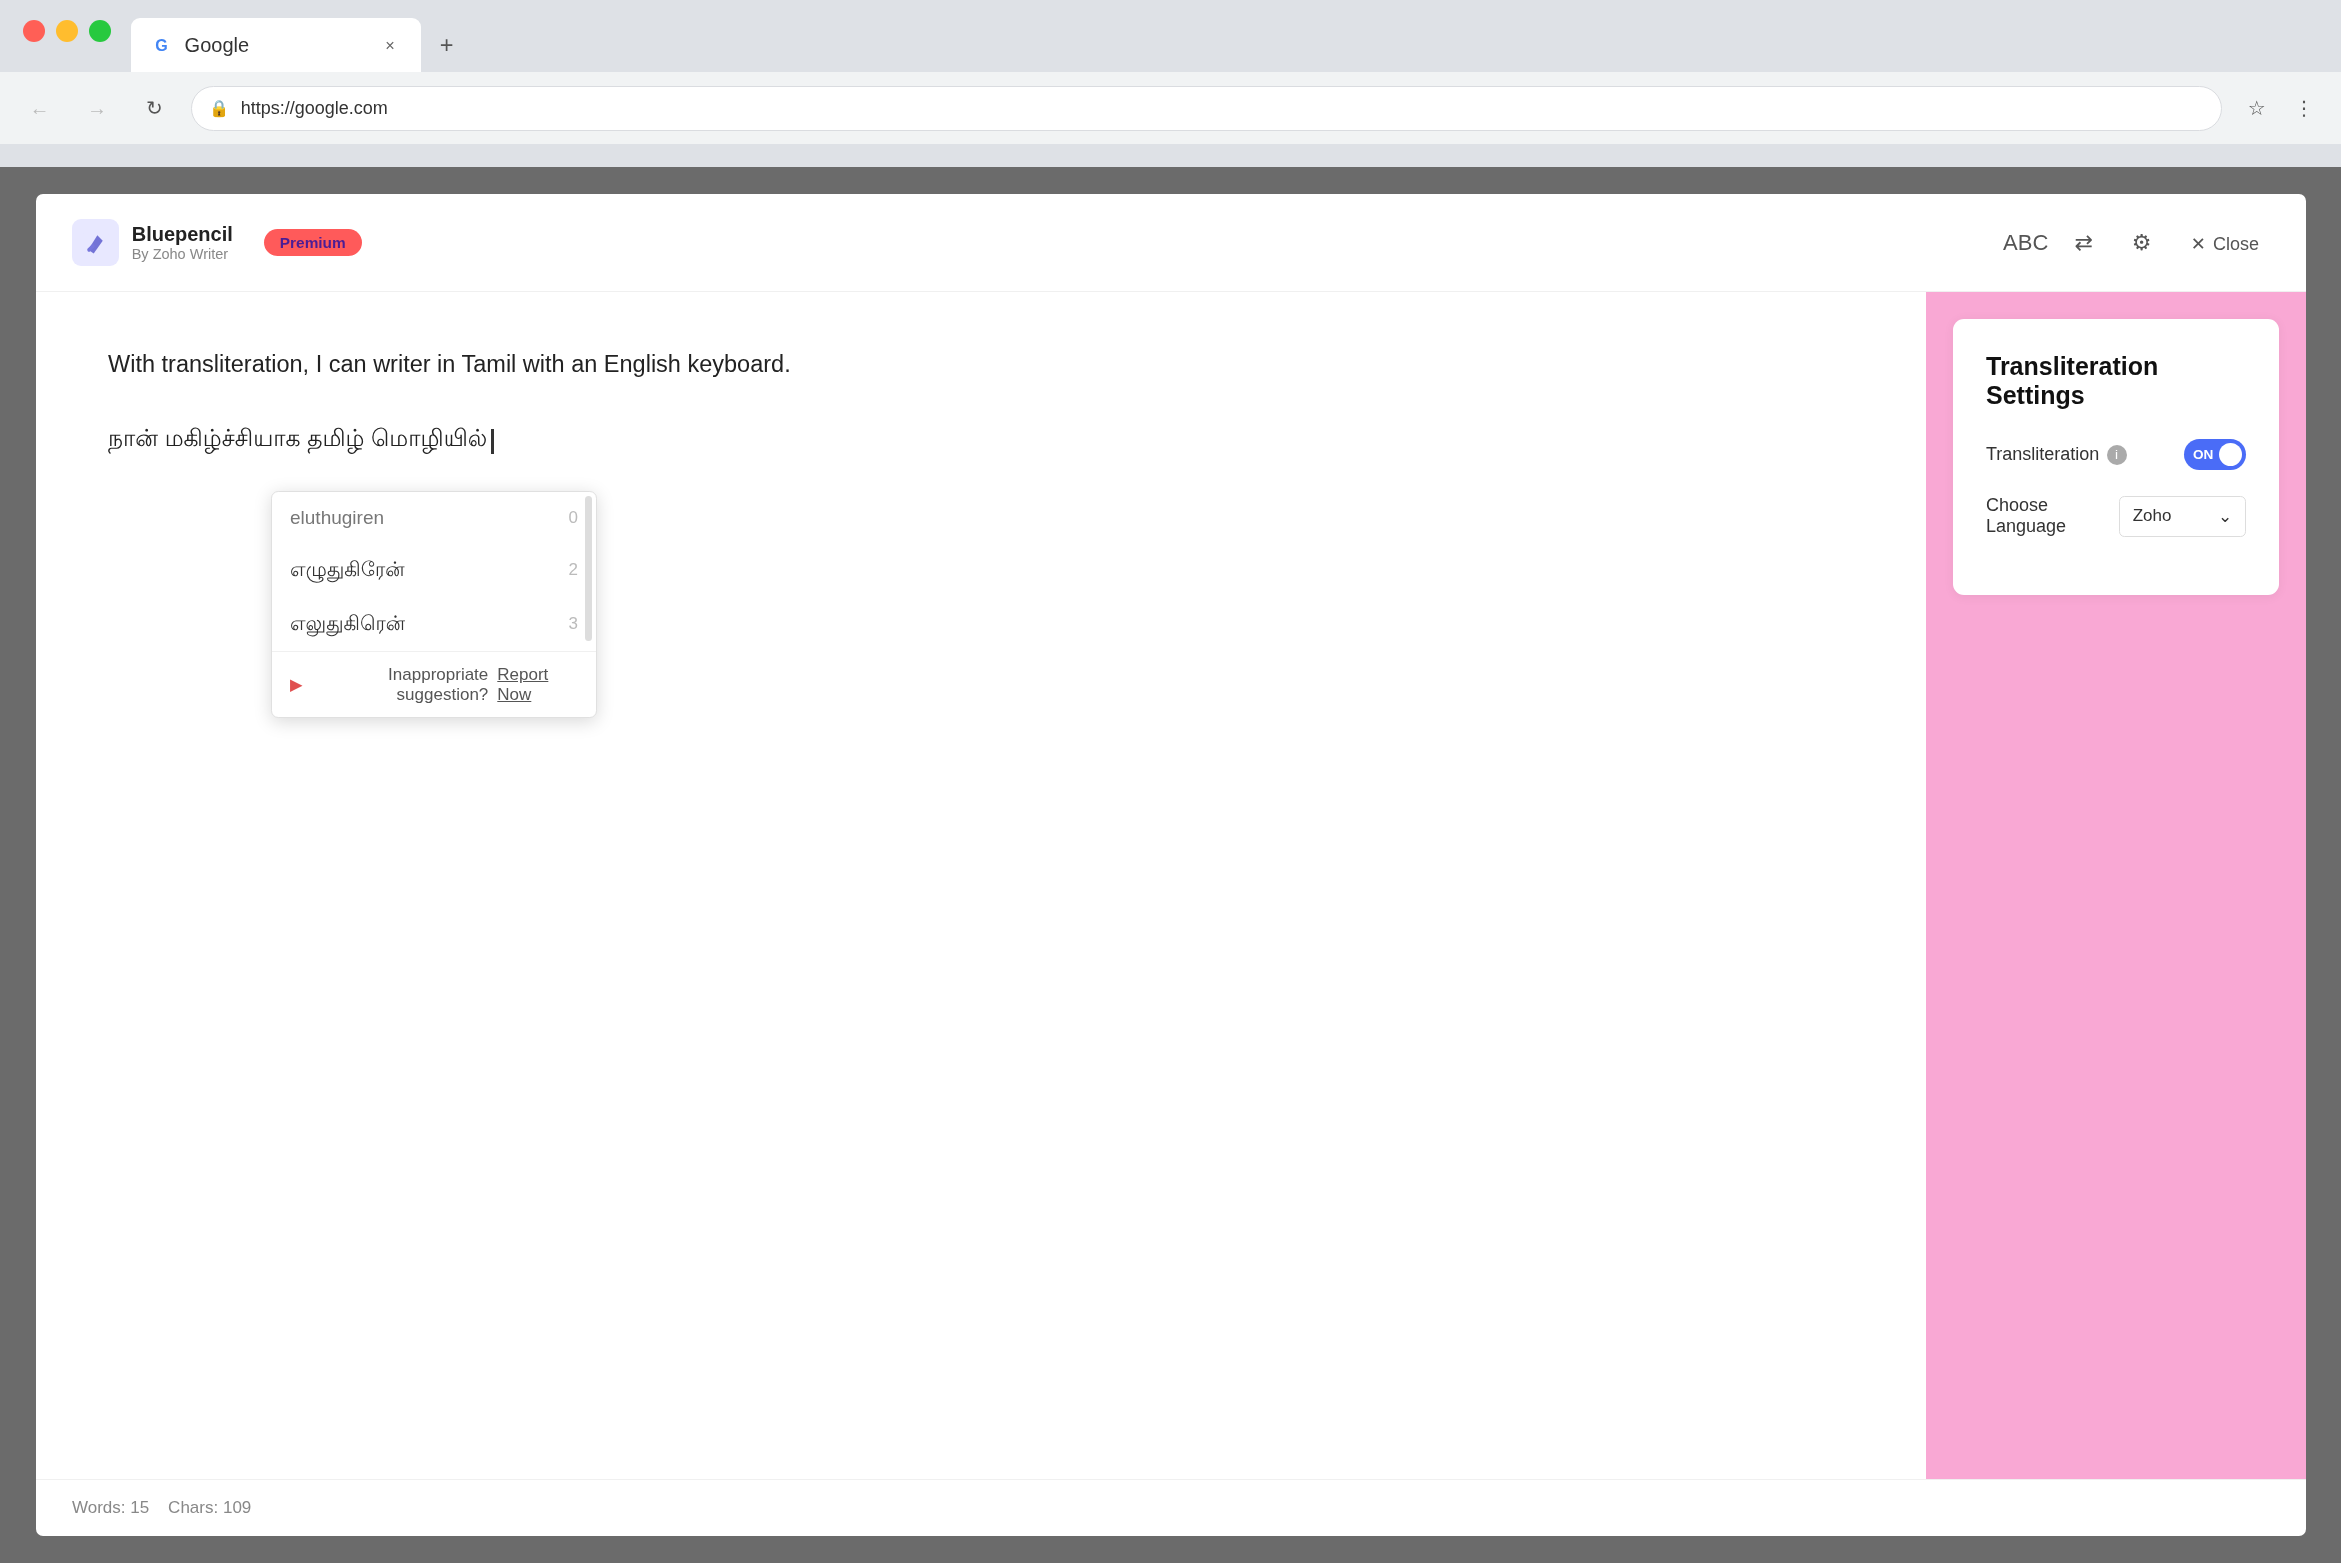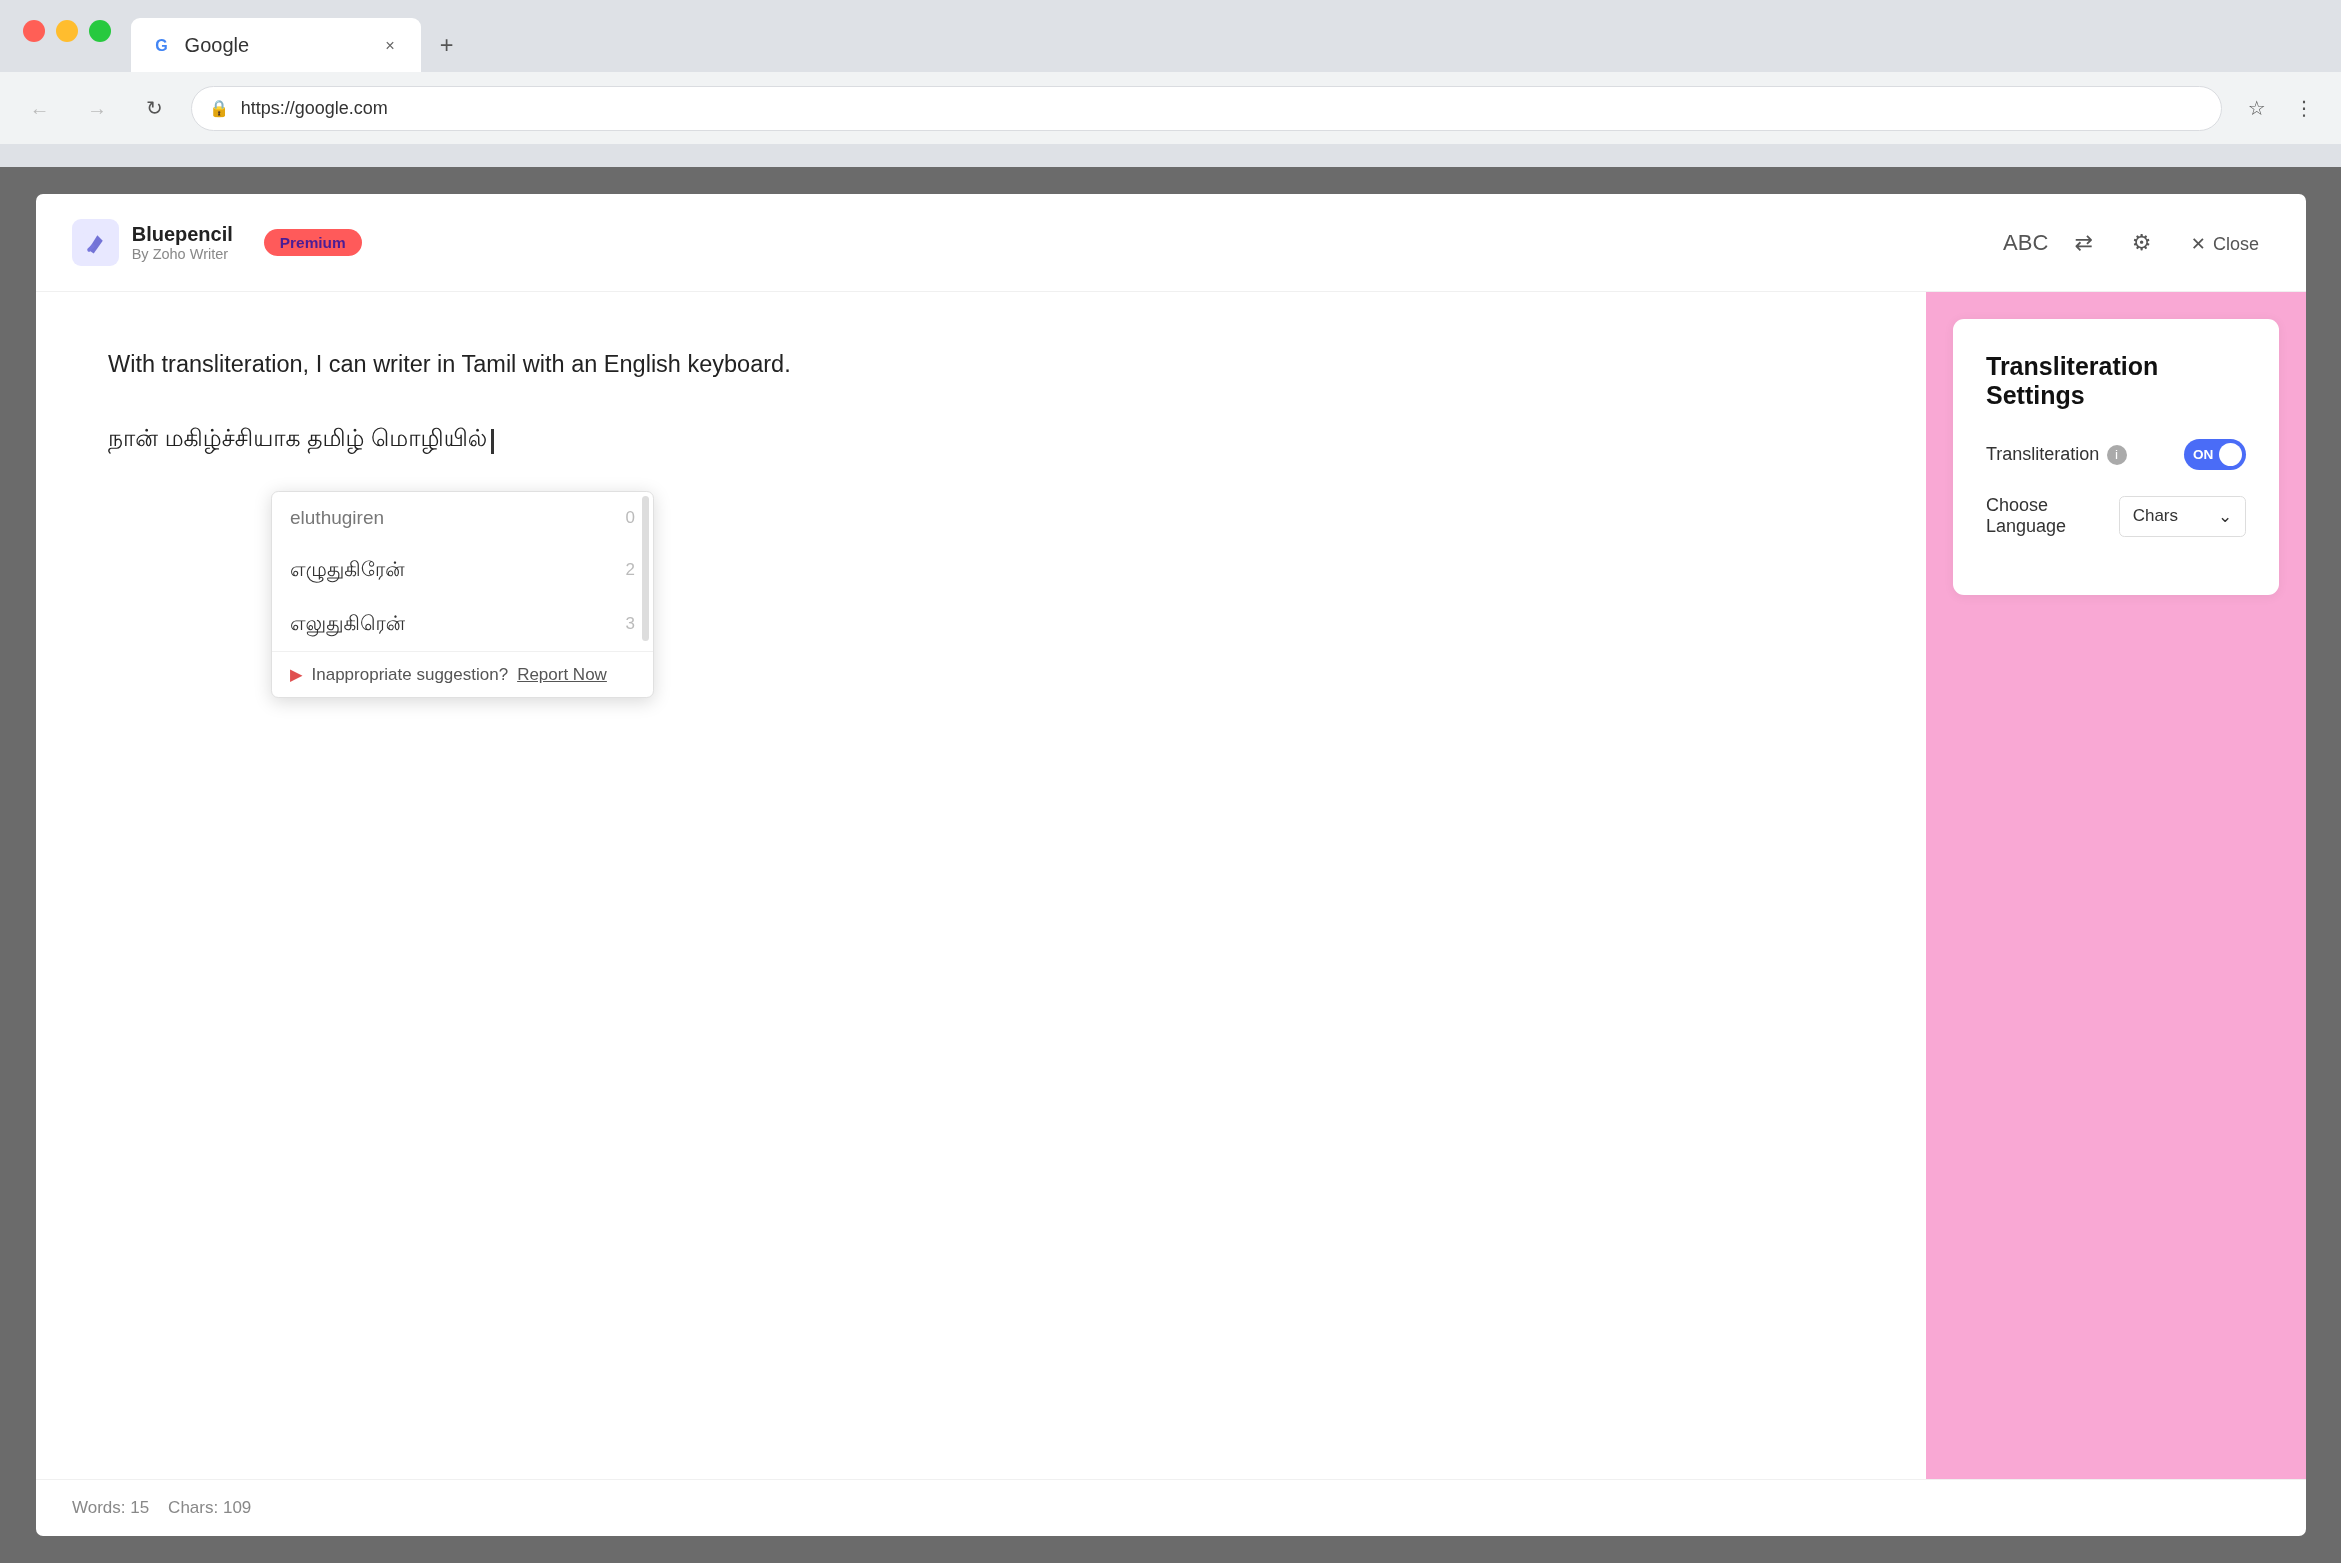"eluthugiren" .autocomplete-dropdown { width: 383px -> 326px }
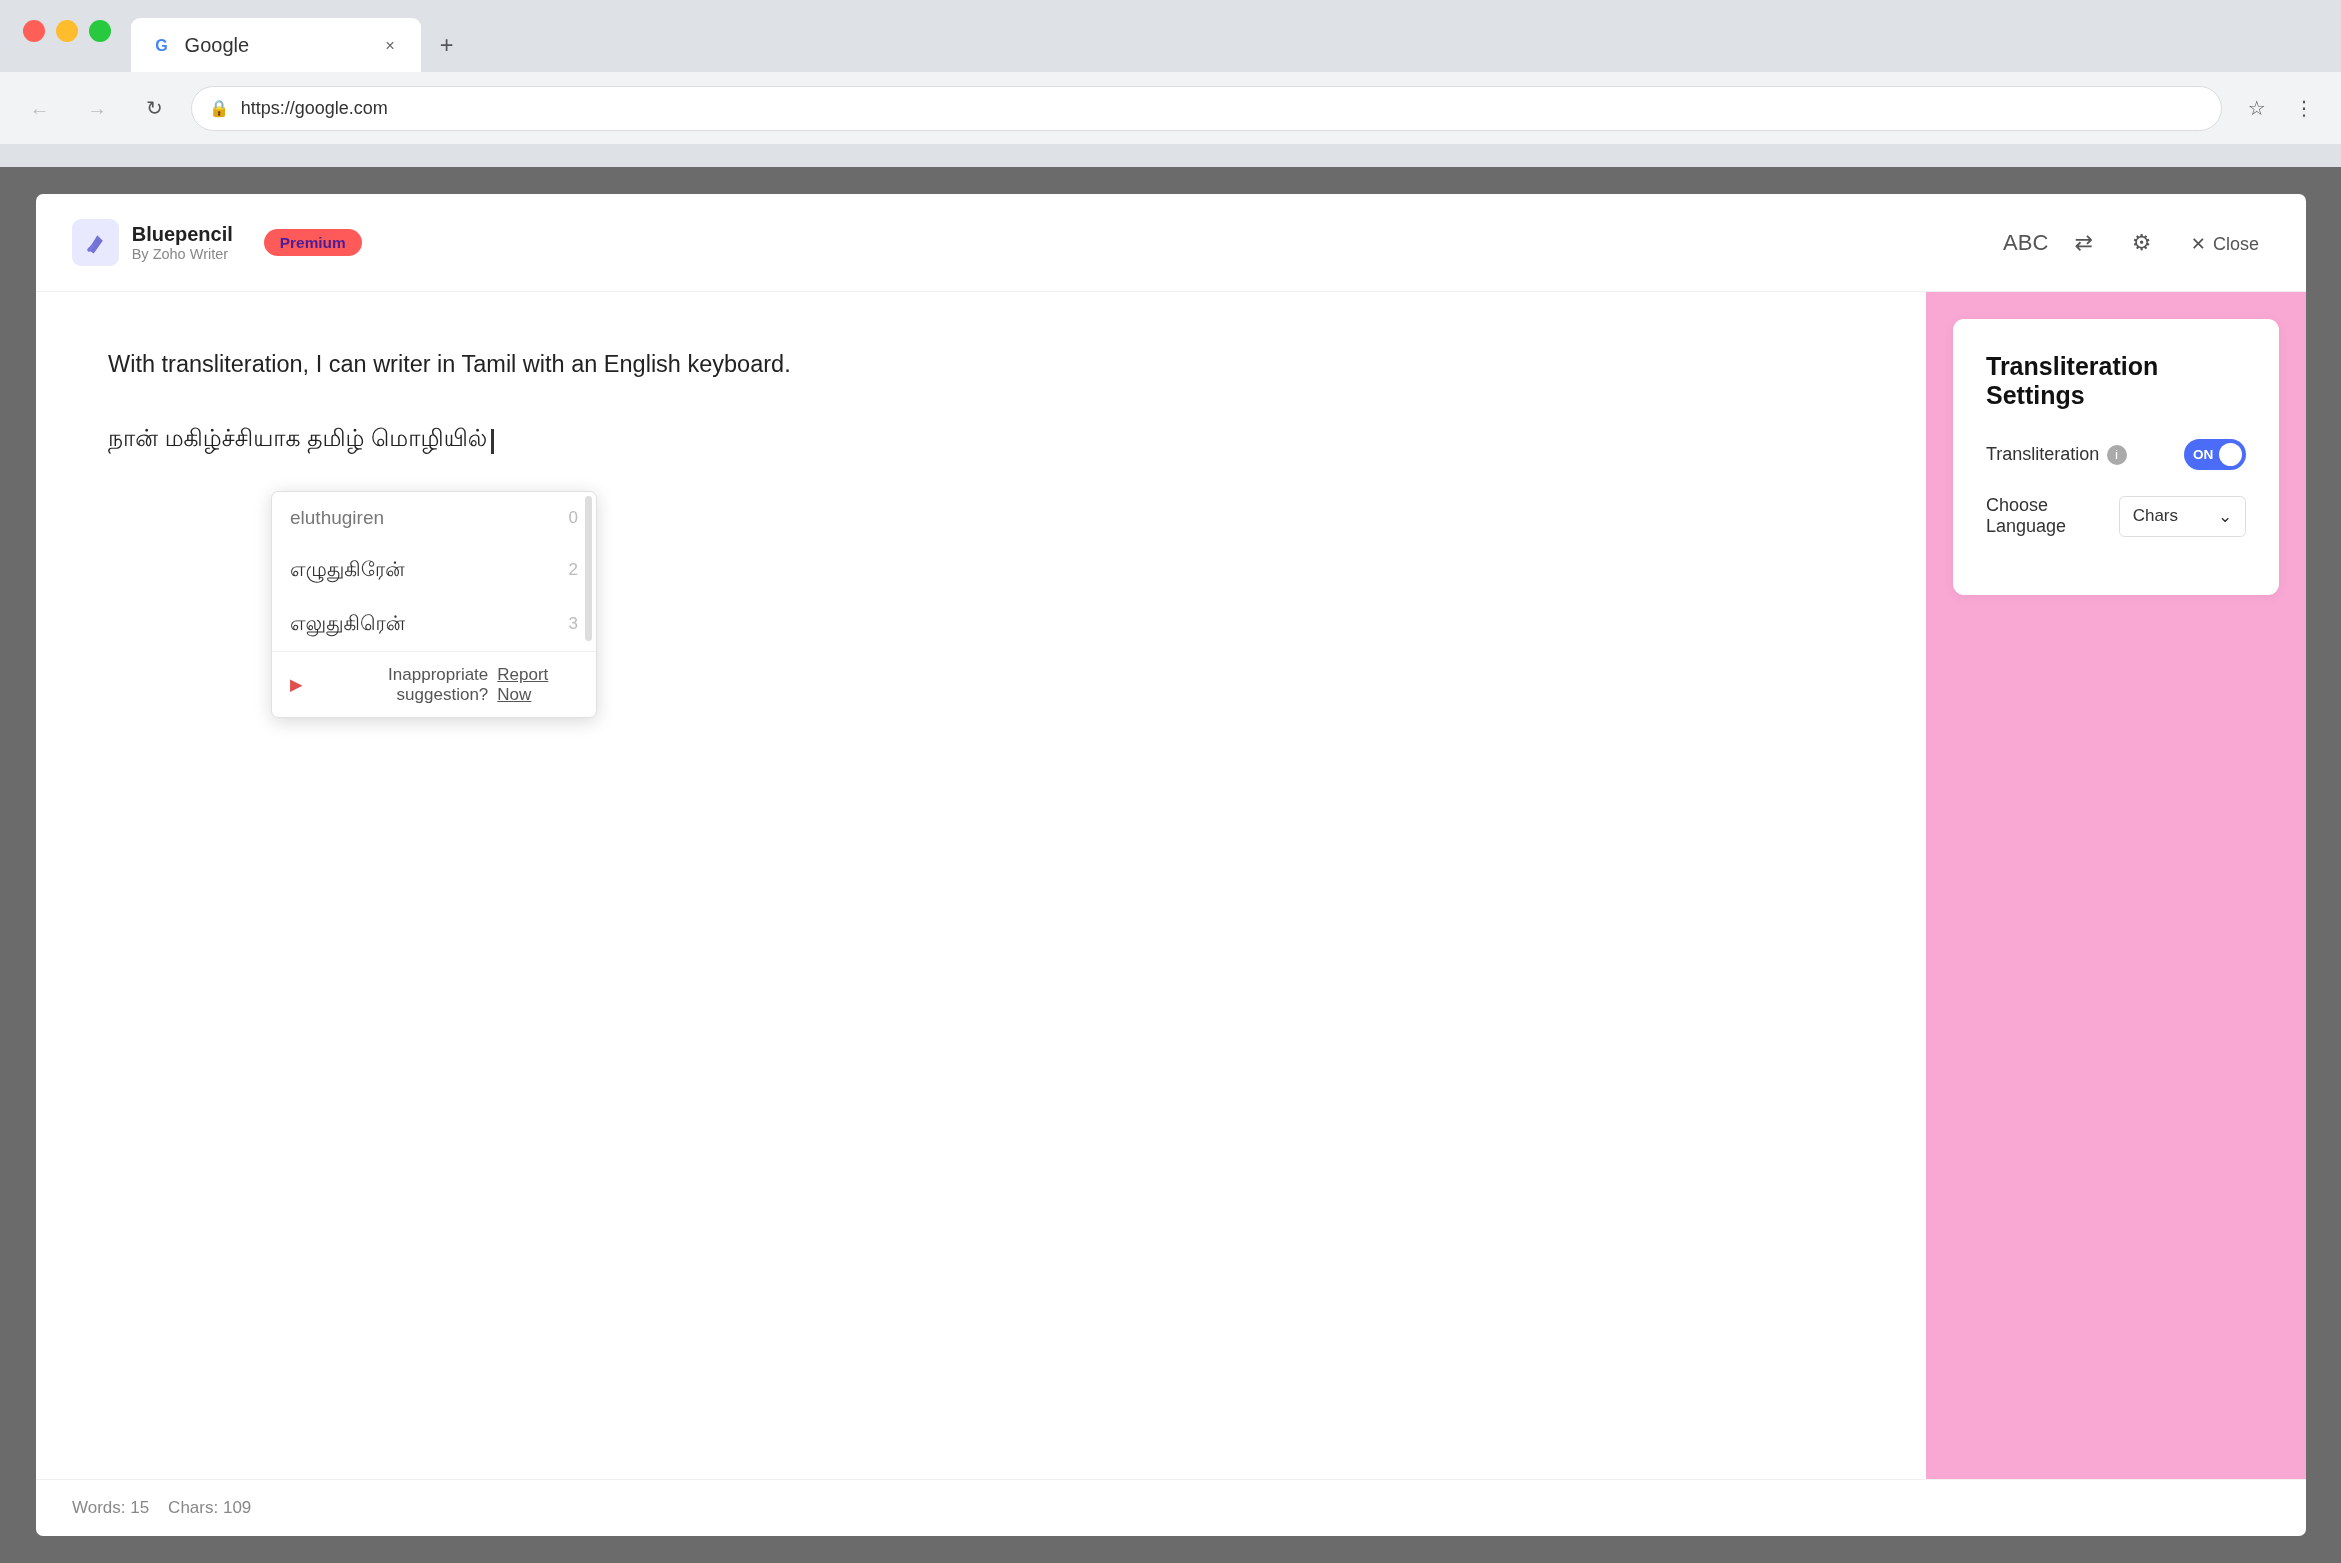"Chars" span { text: Chars -> Zoho }
